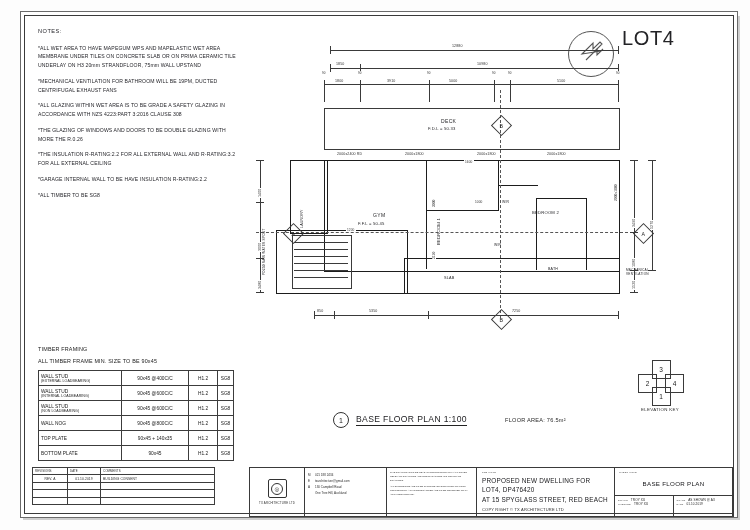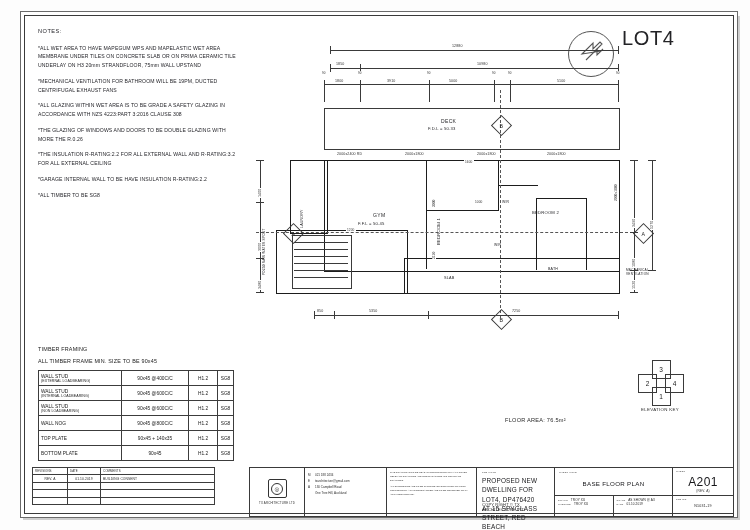"BASE FLOOR PLAN 1:100" div { html: none -> <div> <div>1</div> <div>BASE FLOOR PLAN 1:100</div> </div> }
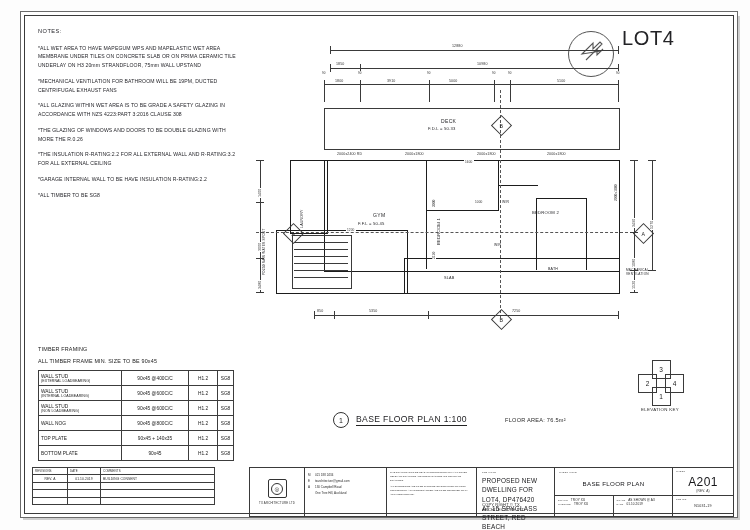"A201" div { html: <div> <div> <div>SHEET</div> <div>A201</div> <div>(REV. A)</div> </div> <div> <div>JOB NO.</div> <div>N1031-19</div> </div> </div> -> none }
